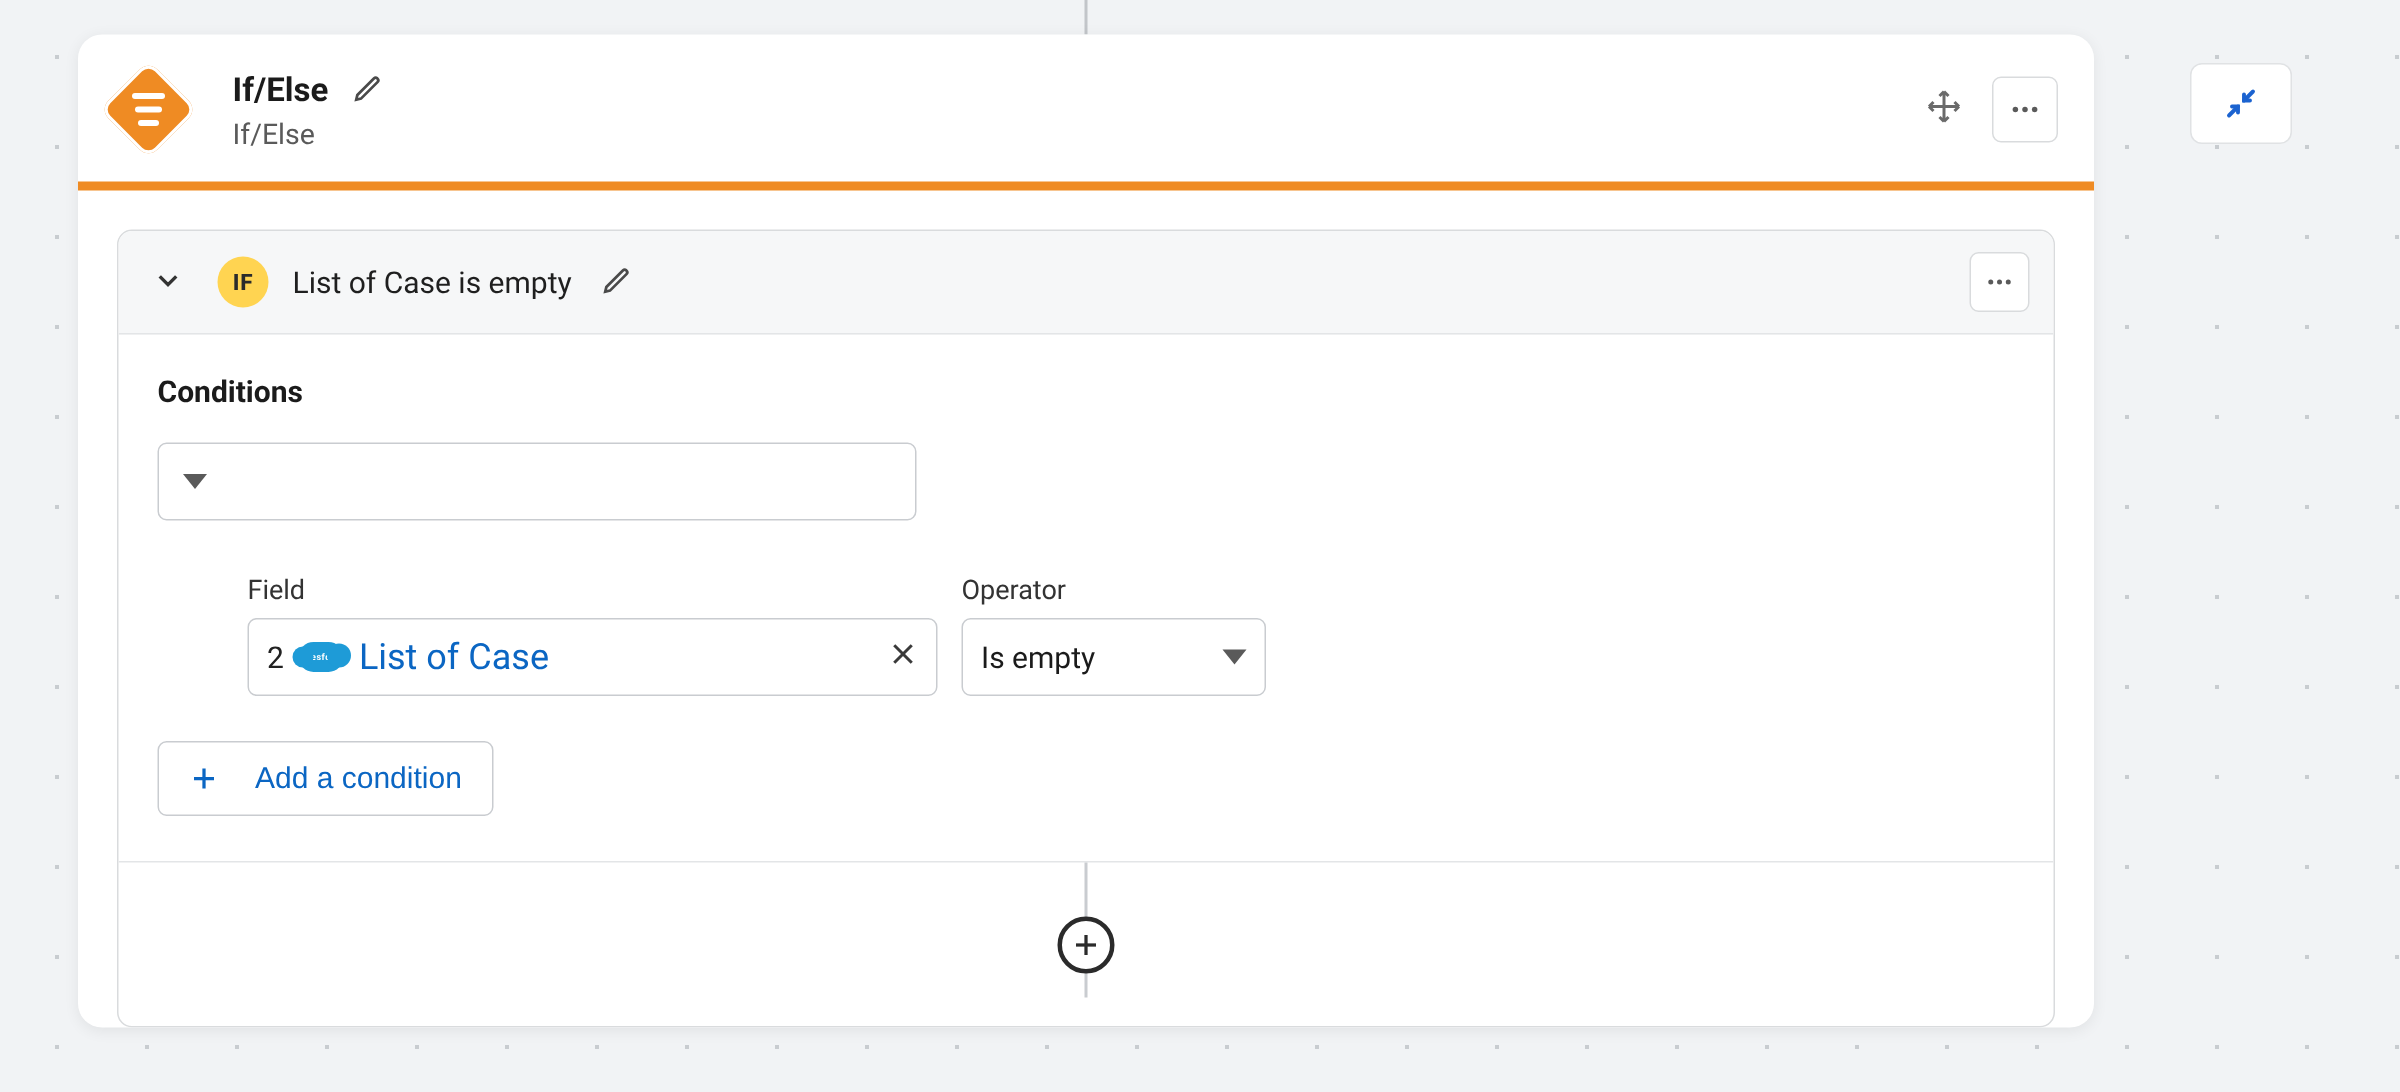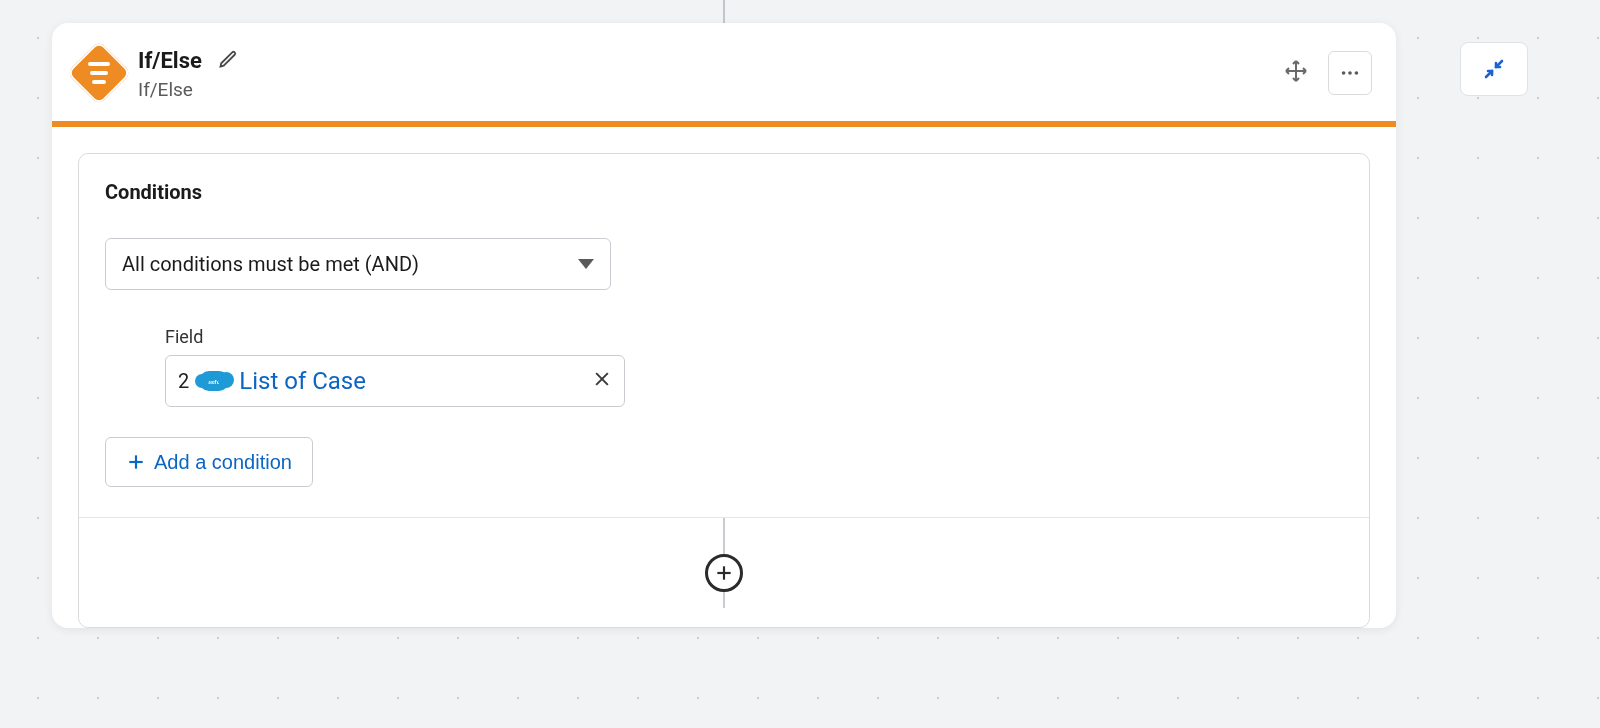"If/Else" .card-header { gap: 12px -> 29px }
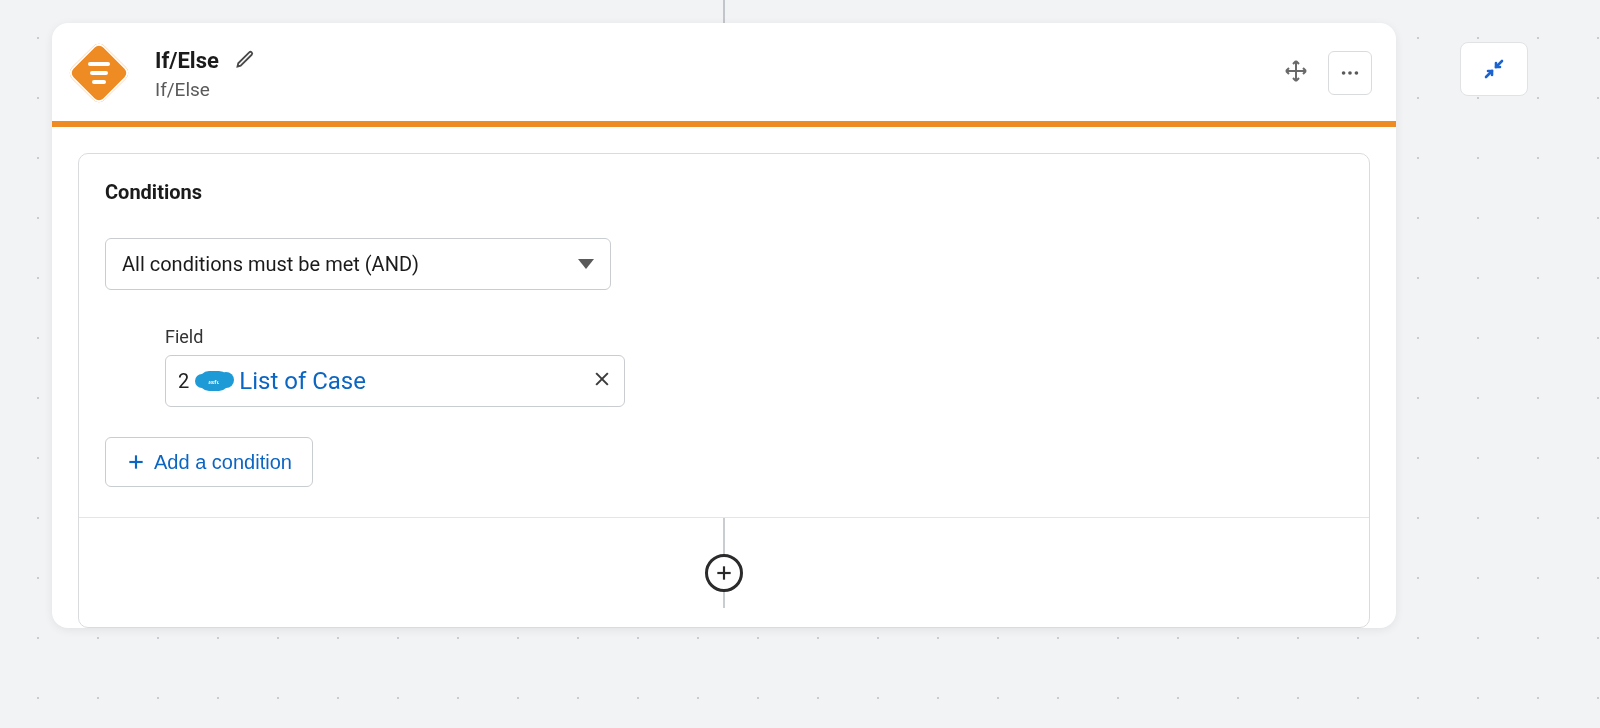"IF" div.branch-header { html: none -> <div> <button> <svg> <polyline></polyline> </svg> </button> <div>IF</div> <div>List of Case is empty</div> <button> <svg> <path></path> </svg> </button> <div></div> <button> <svg> <circle></circle> <circle></circle> <circle></circle> </svg> </button> </div> }
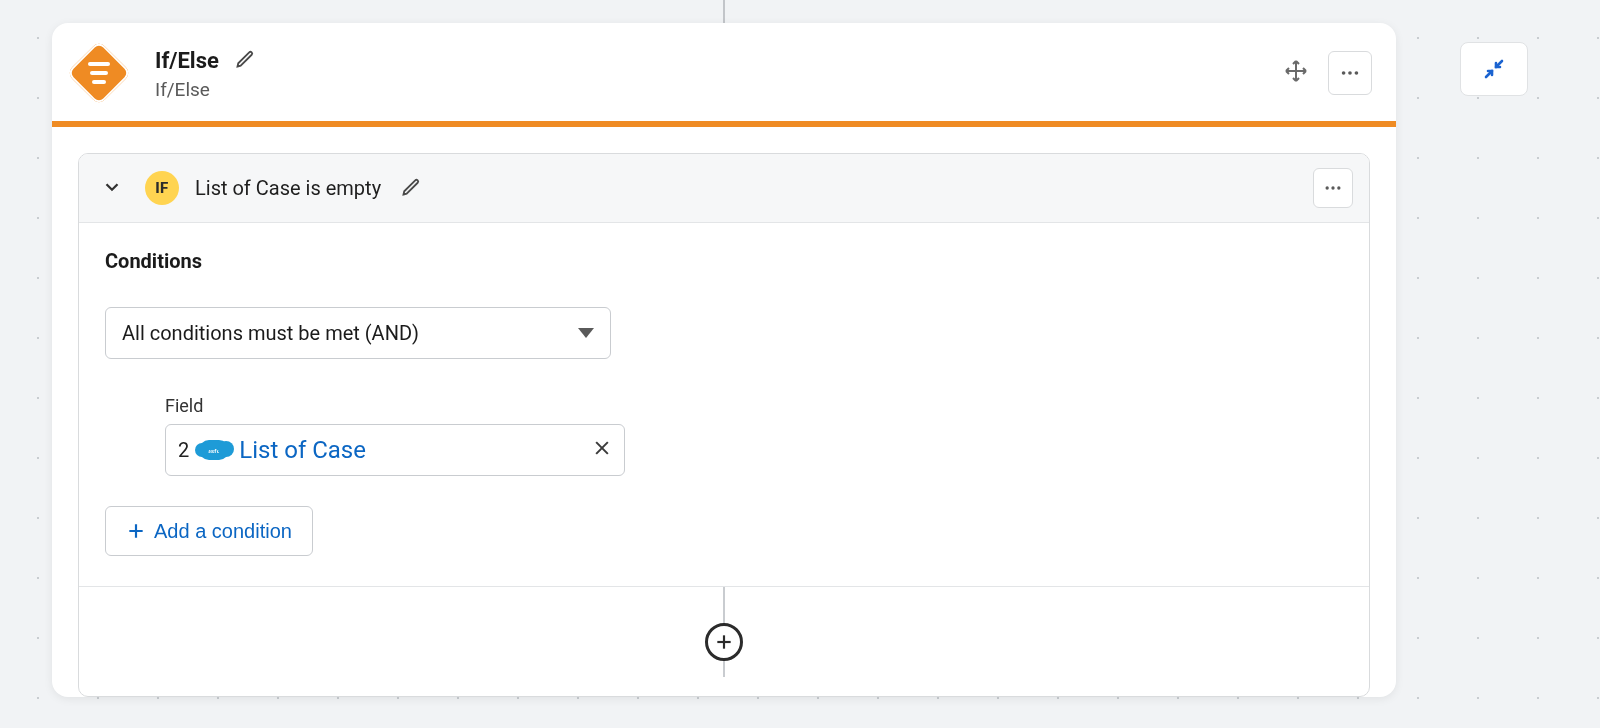"Conditions" .section-heading { margin-bottom: 34px -> 22px }
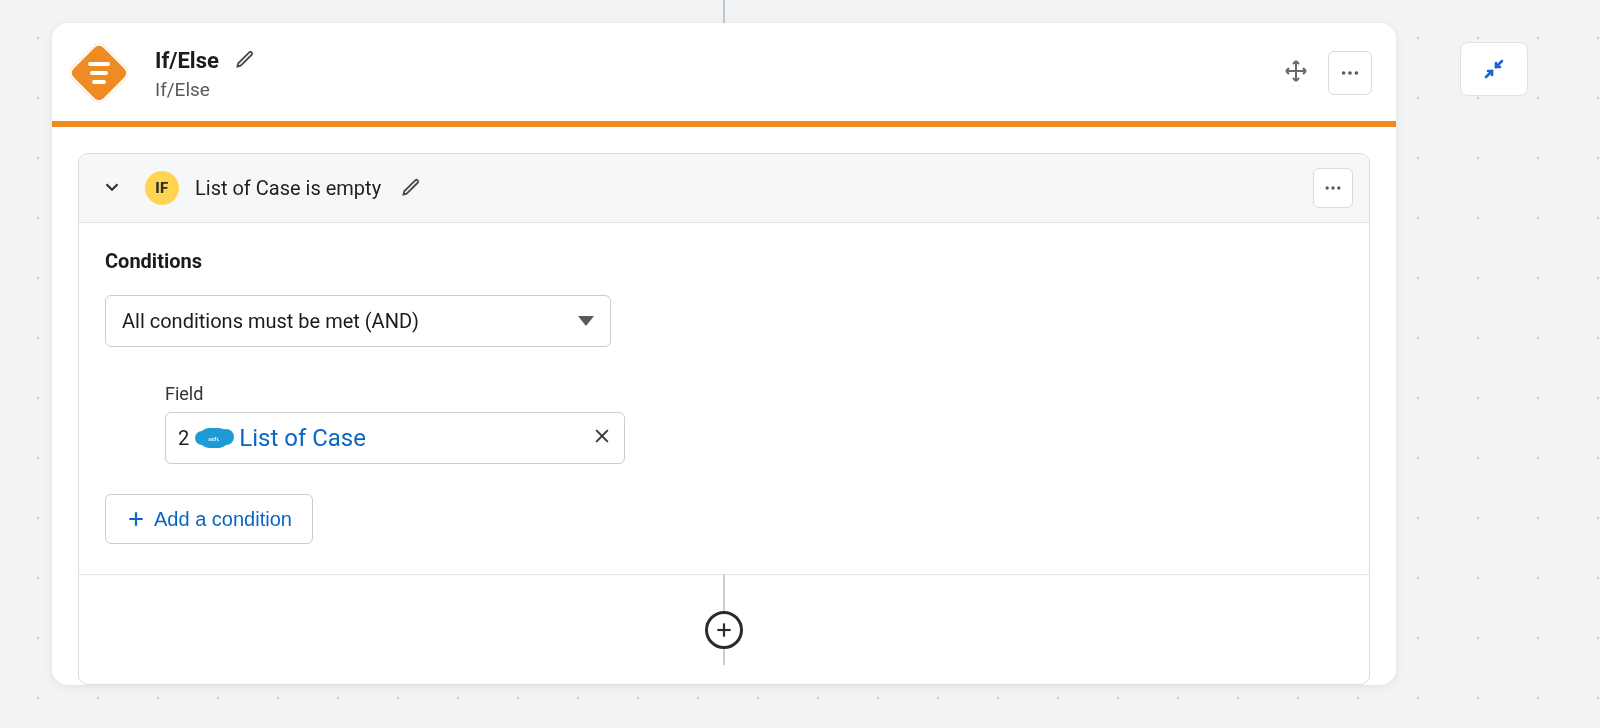"All conditions must be met" span { html: <span>All conditions must be met (AND)</span> -> none }
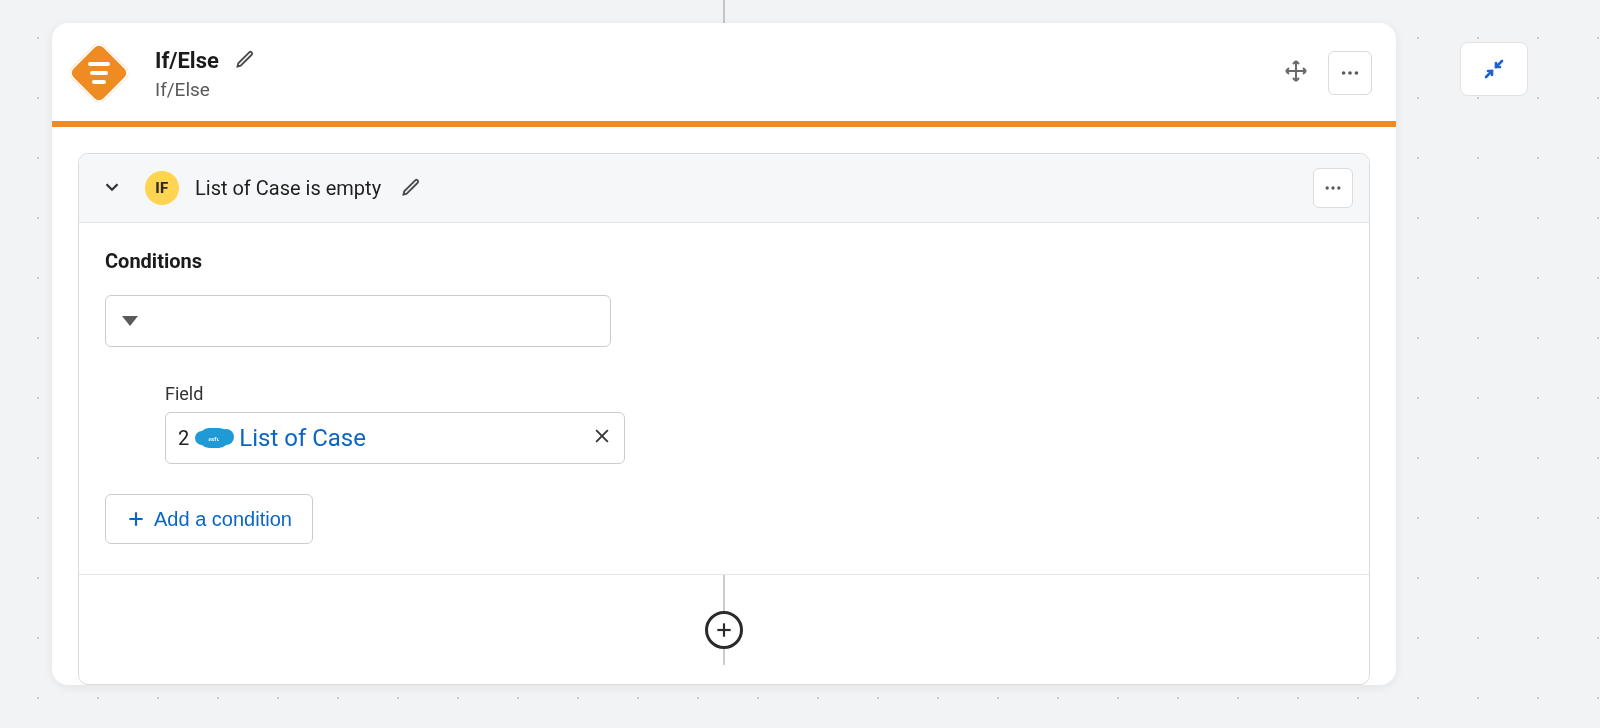"Operator" div.col { html: none -> <div> <div>Operator</div> <div> <span>Is empty</span> <span></span> <span></span> </div> </div> }
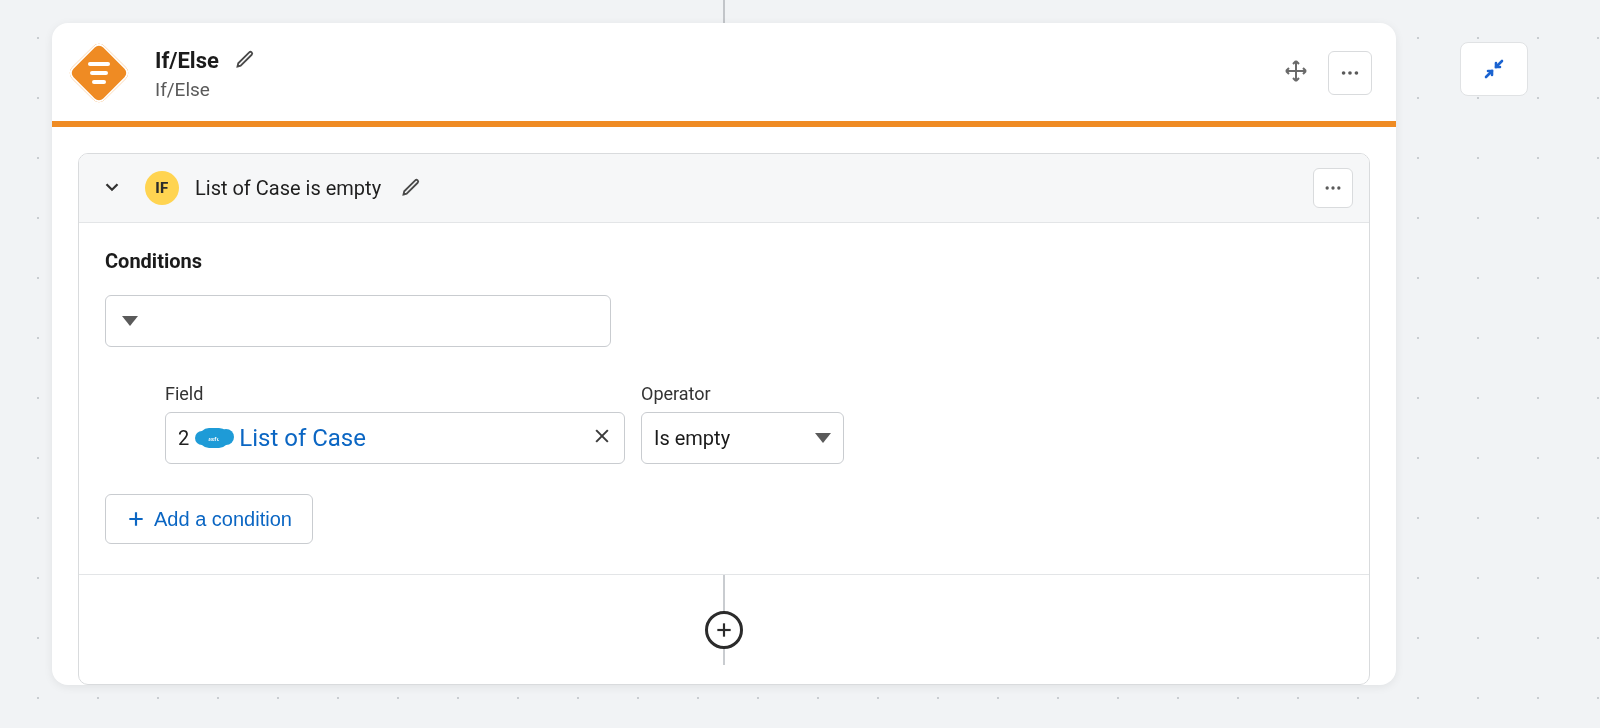"Add a condition" .add-cond { gap: 8px -> 24px }
